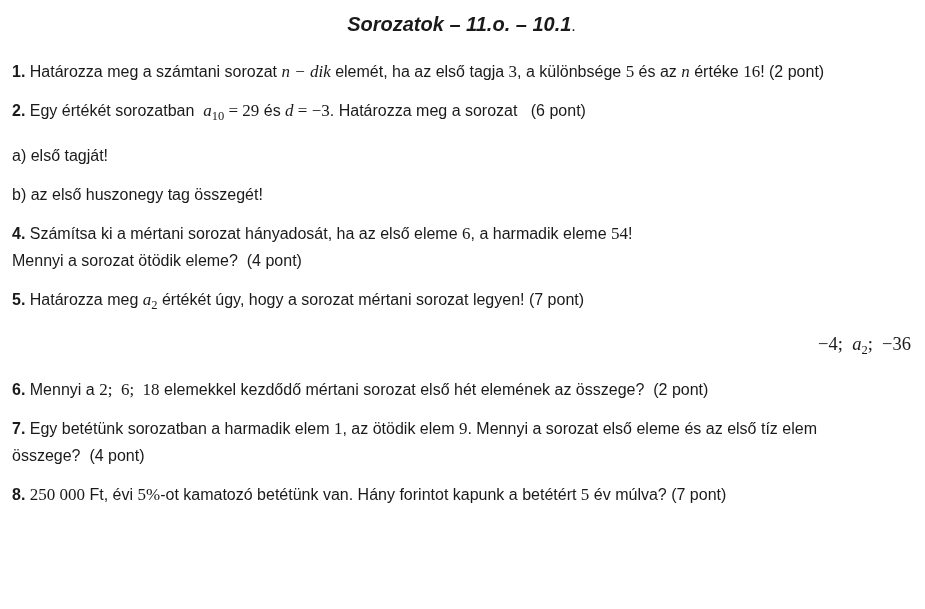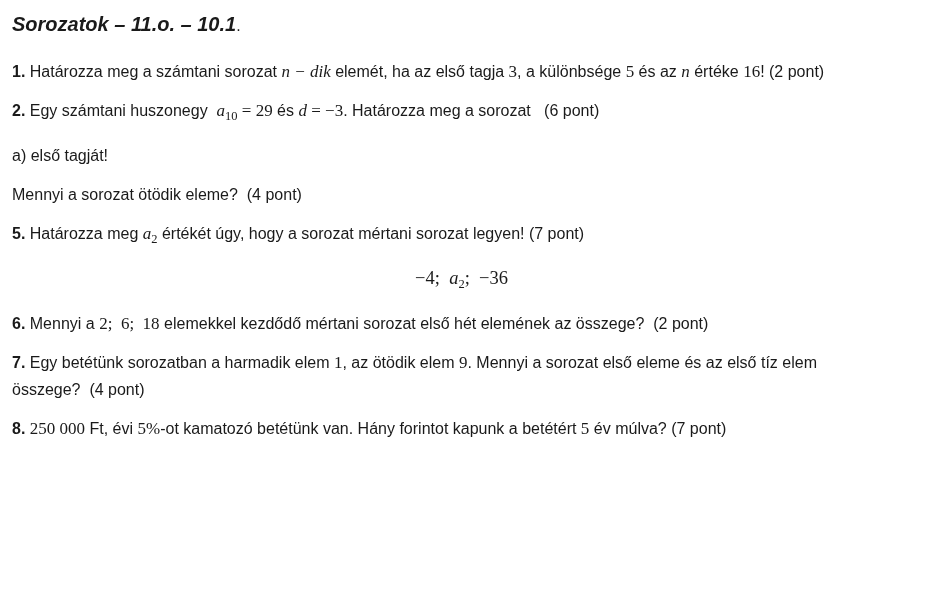"Sorozatok – 11.o. – 10.1." .title { text-align: none -> center }
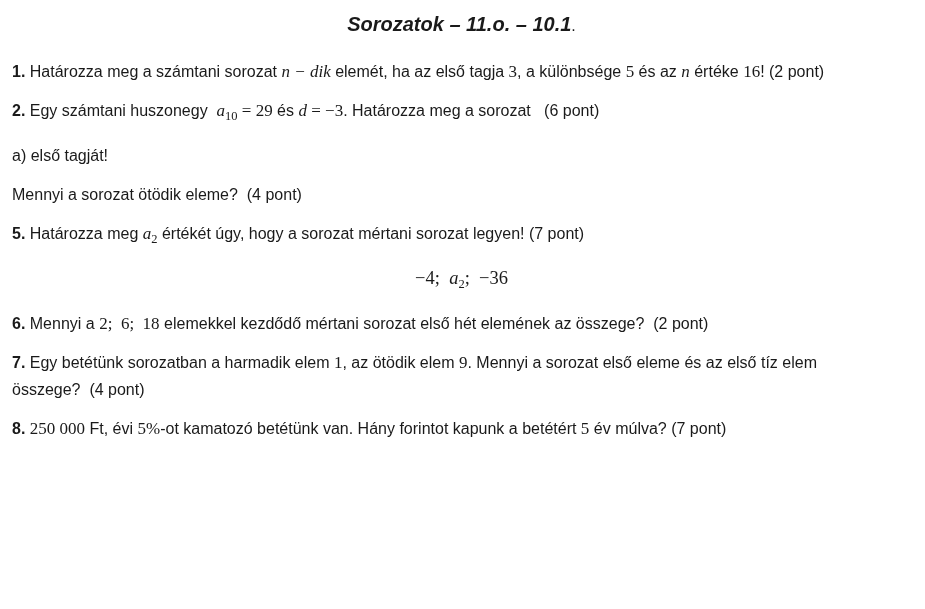"Egy számtani huszonegy" span.s-r { text: számtani huszonegy -> értékét sorozatban }
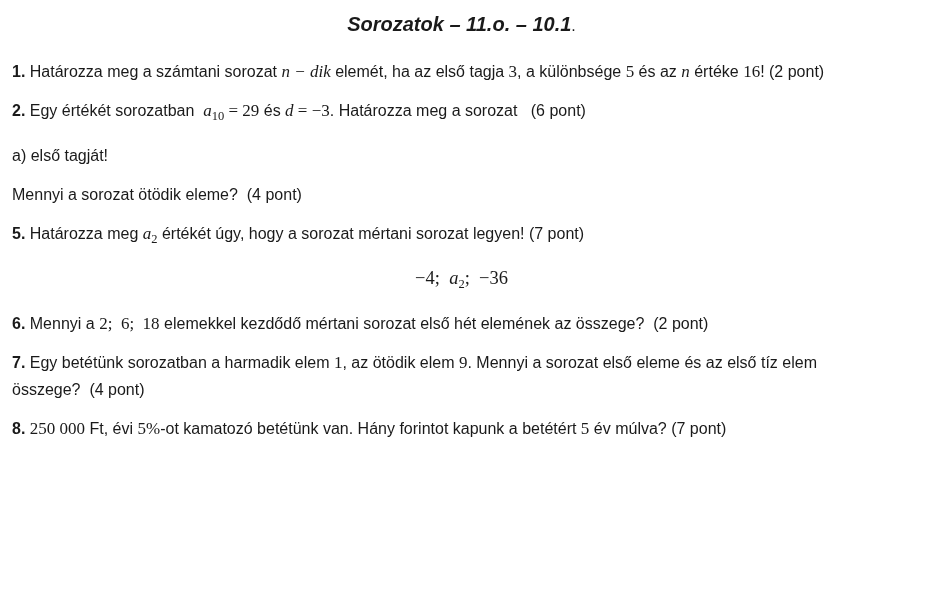"b) az első huszonegy tag" div.para { html: none -> <div> <div><span>b) az első huszonegy tag összegét!</span></div> </div> }
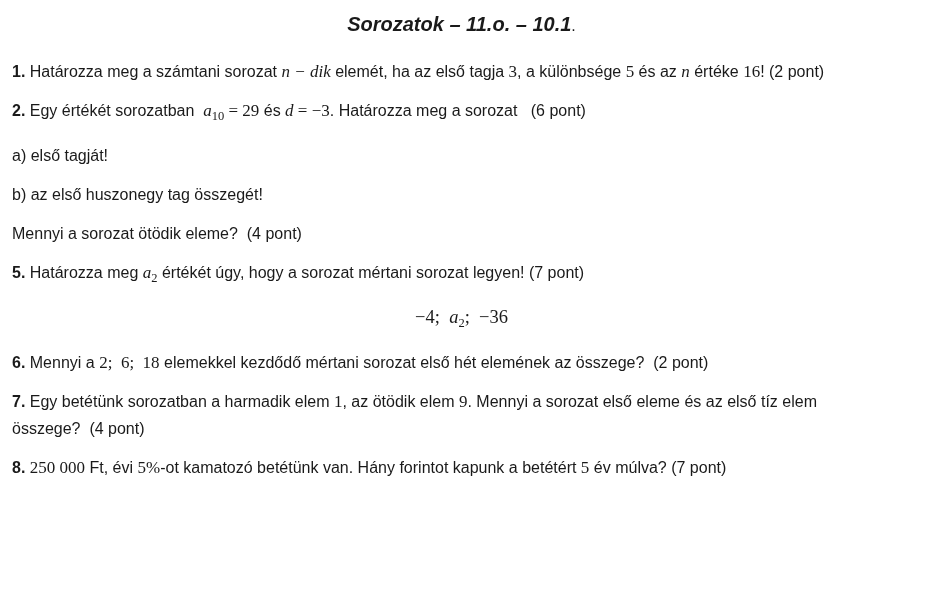"4. Számítsa ki a mértani" div.line { html: none -> <div><span>4.</span><span> Számítsa ki a mértani sorozat hányadosát, ha az első eleme </span><span>6</span><span>, a harmadik eleme </span><span>54</span><span>!</span></div> }
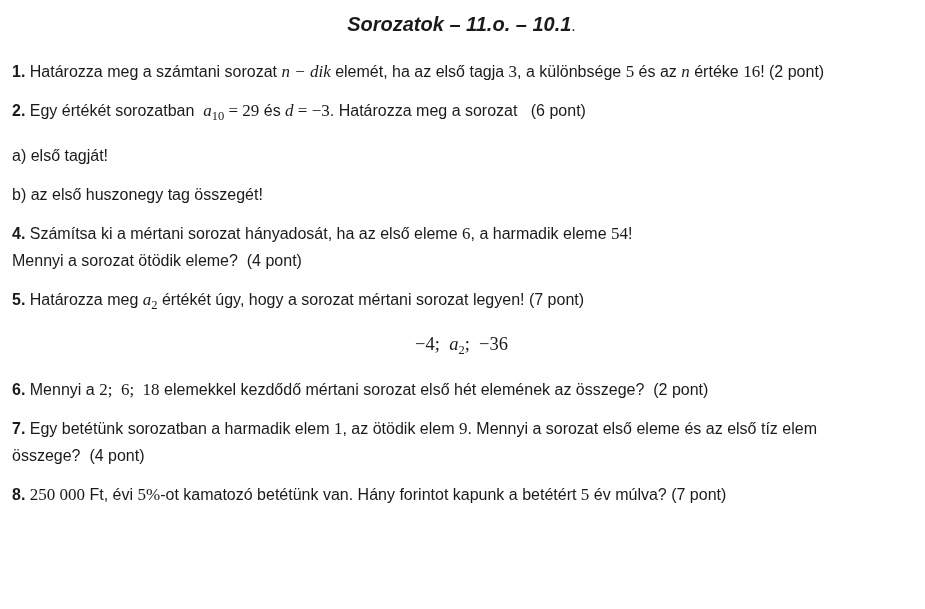"−4; a2; −36" .center { text-align: center -> right }
